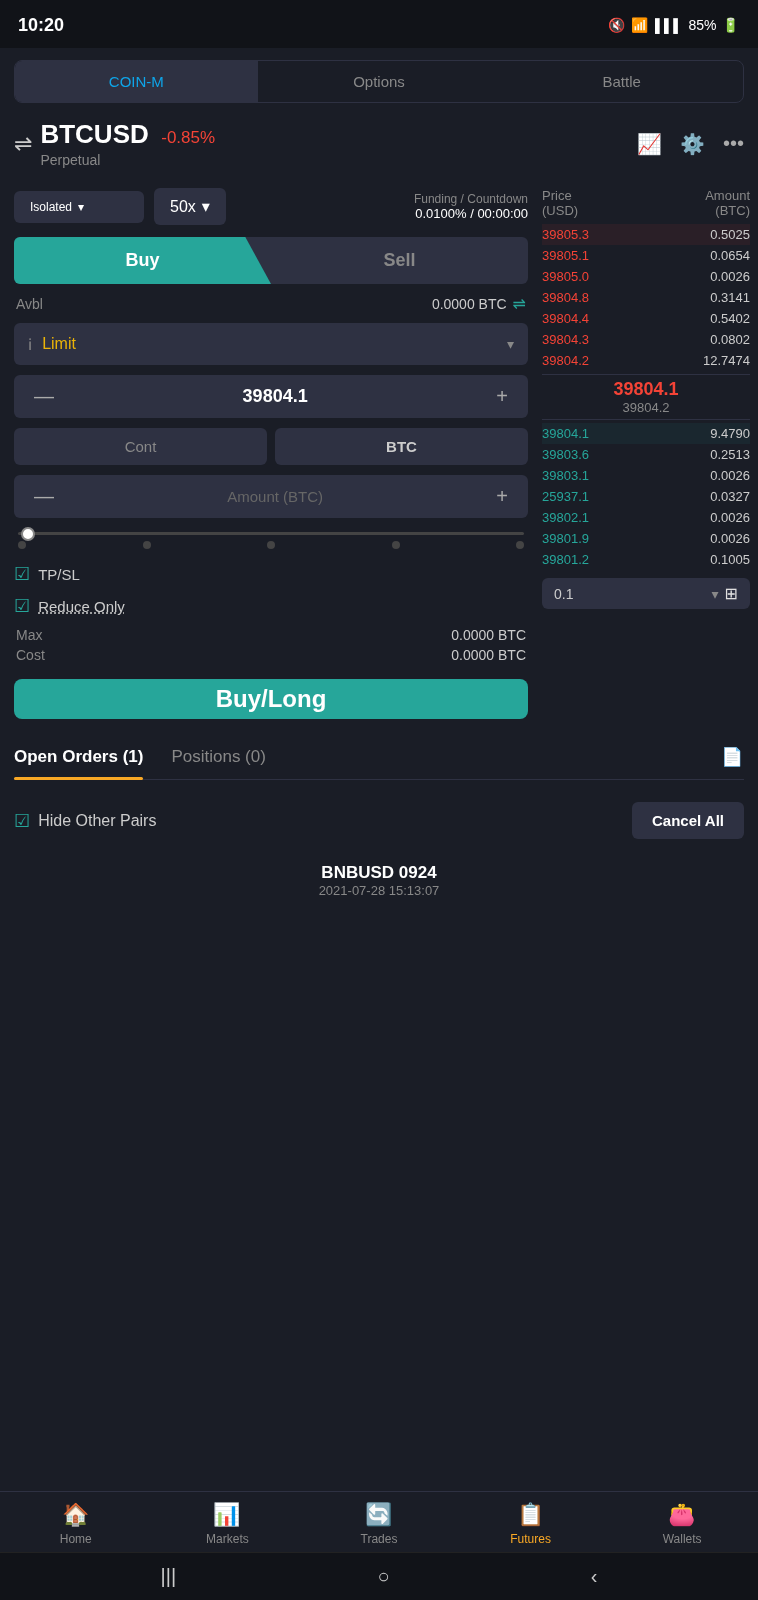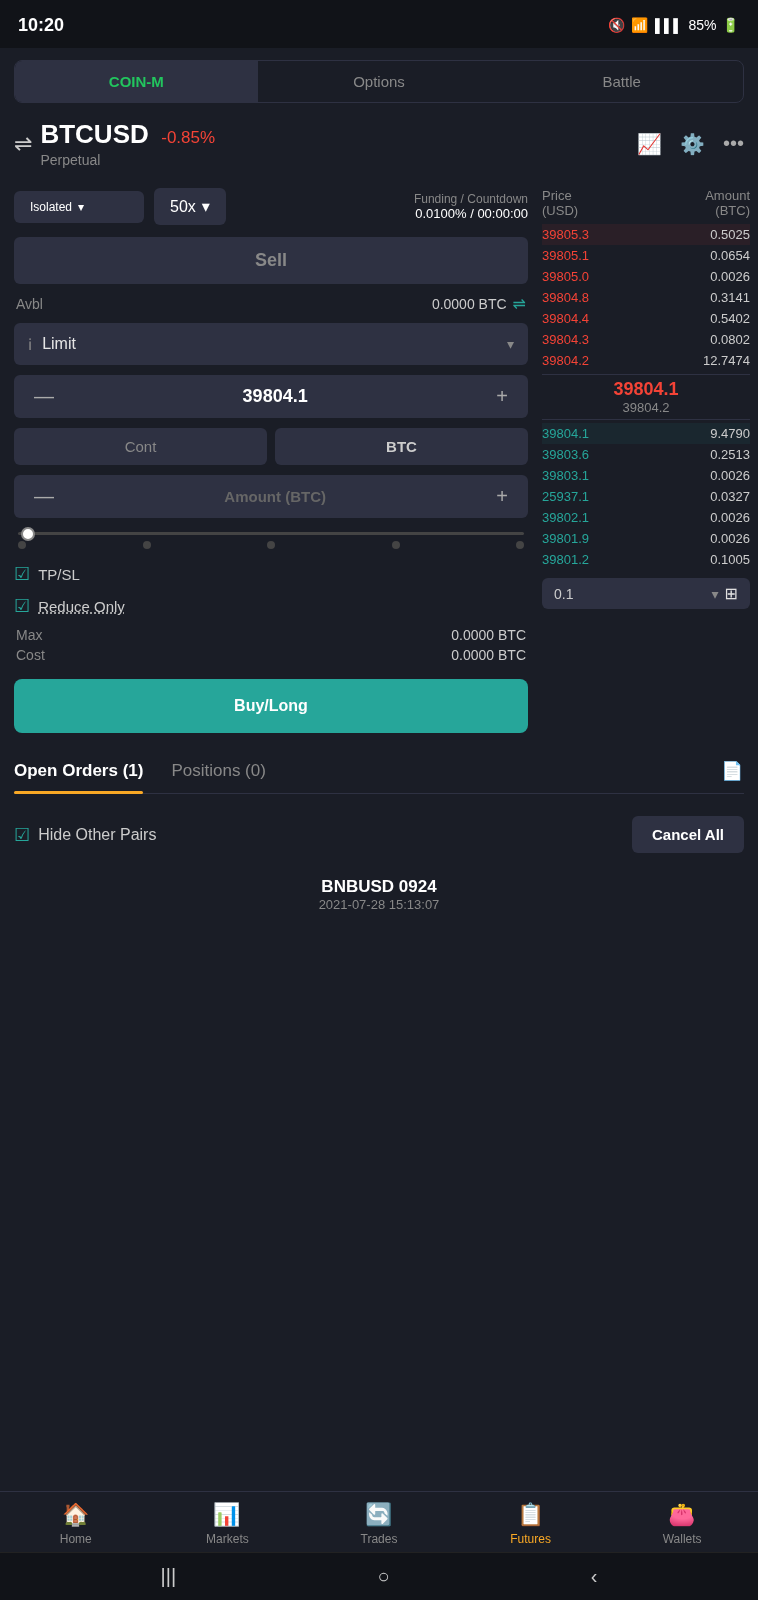"COIN-M" .top-tab.active { color: #22c55e -> #0ea5e9; font-weight: 700 -> 400 }
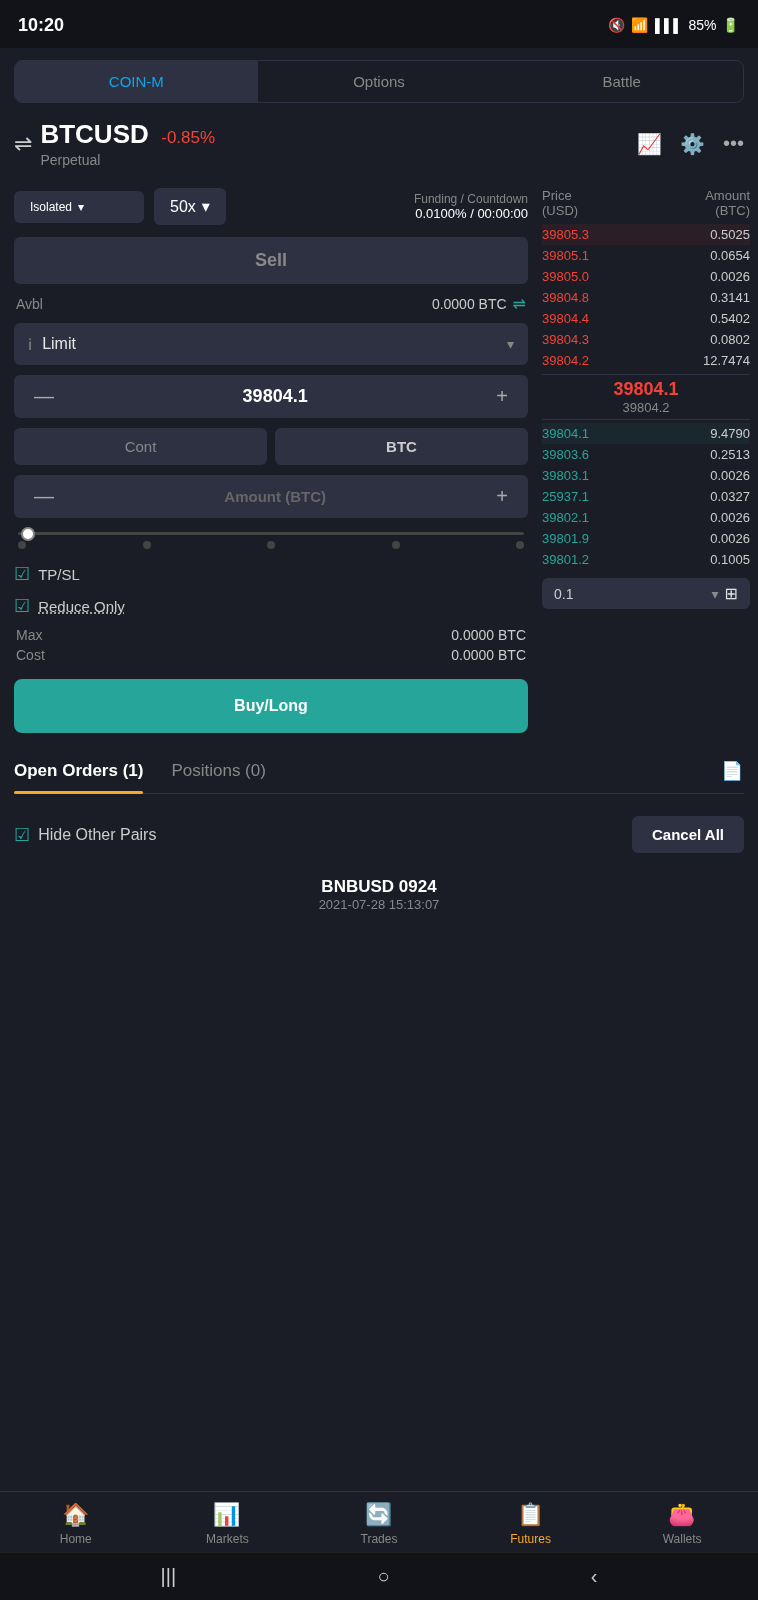"Buy" button.buy-btn { html: none -> <button>Buy</button> }
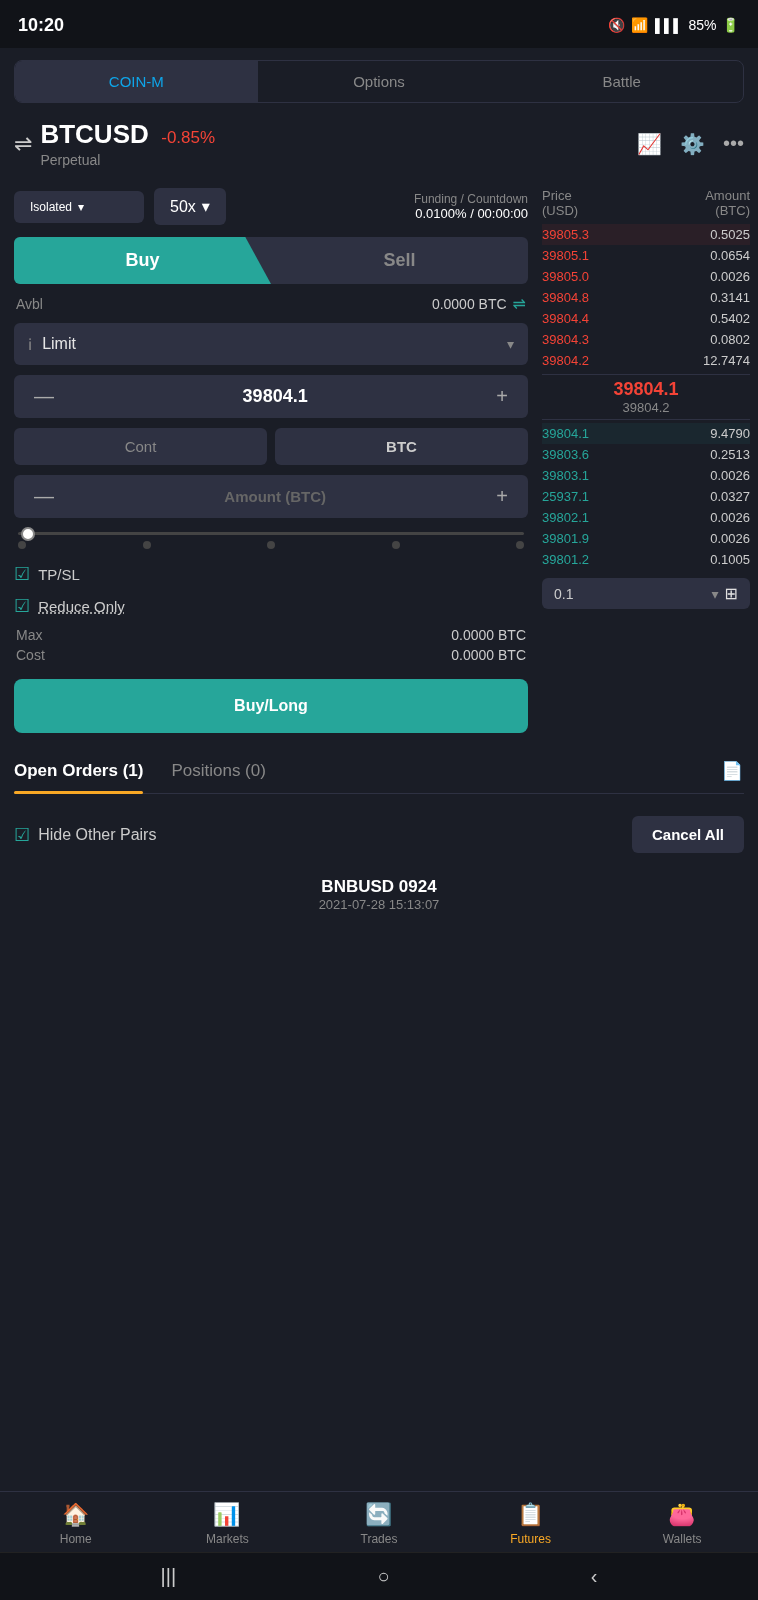"Limit" .order-type-label { color: #e5e5e5 -> #eab308 }
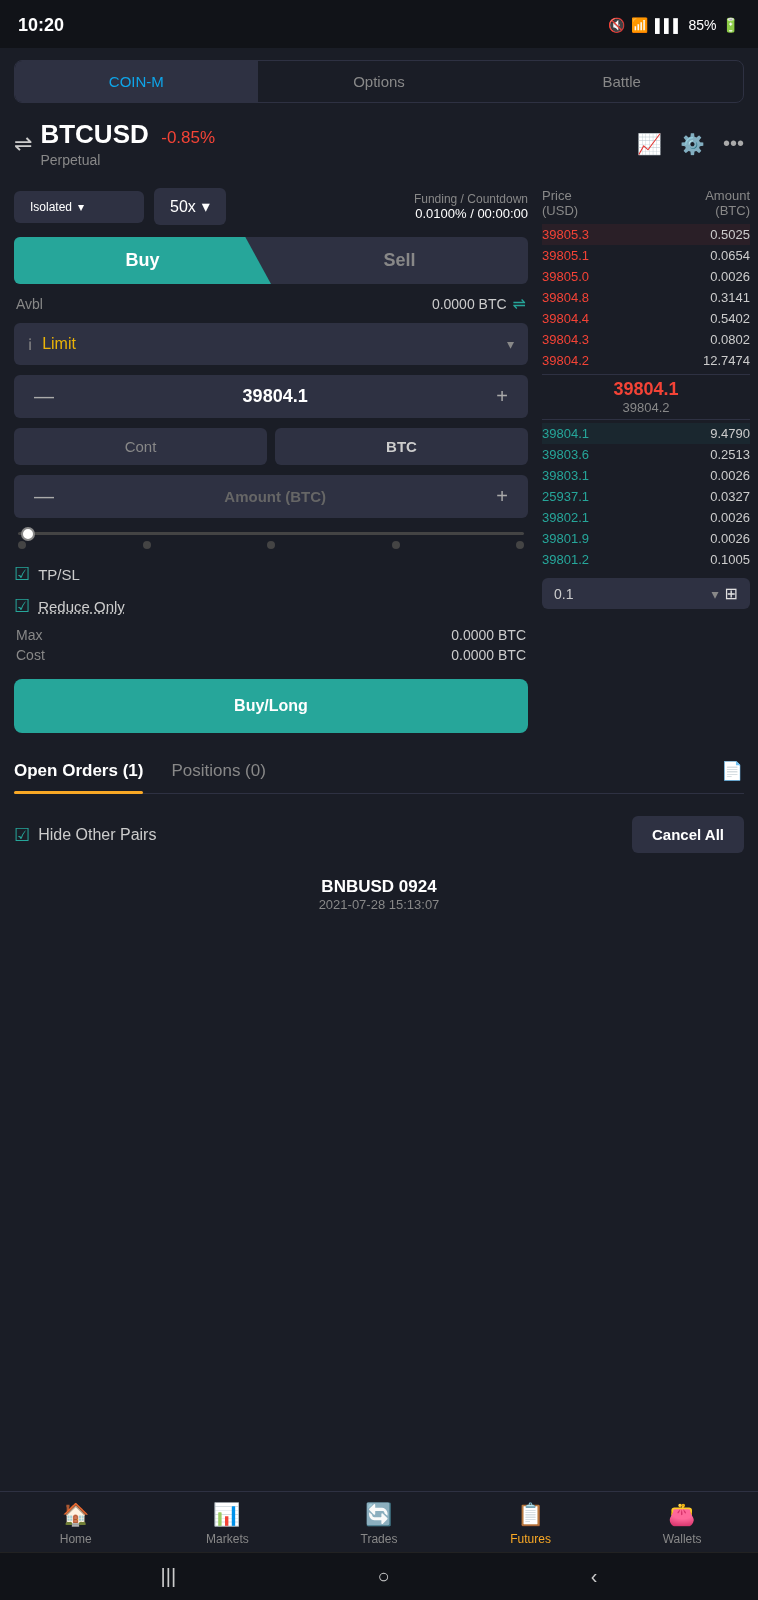"Amount (BTC)" .amount-placeholder { font-weight: bold -> none }
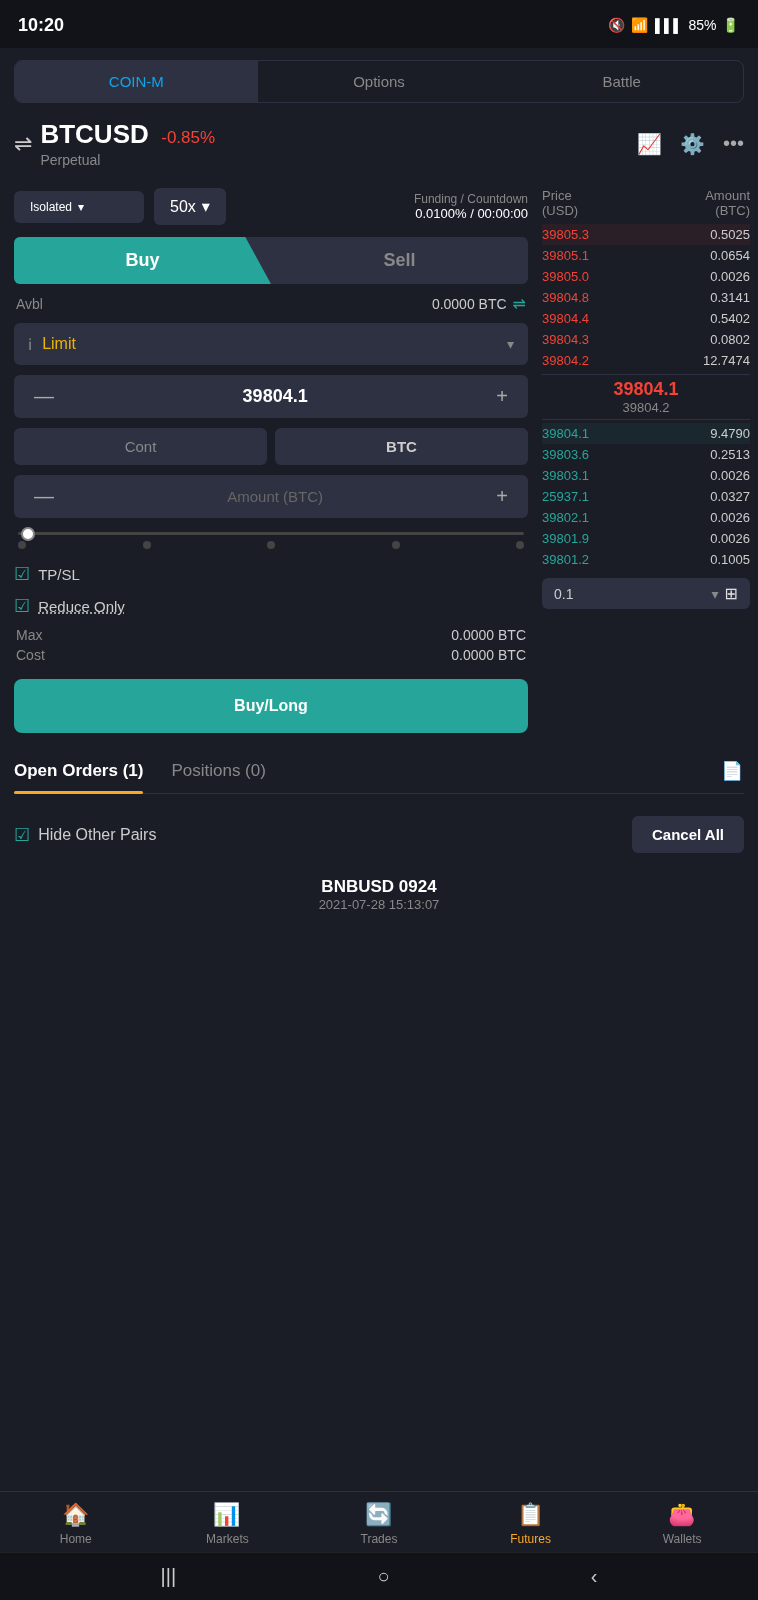"Buy/Long" .buy-long-btn { font-size: 16px -> 24px; padding: 18px -> 6px }
